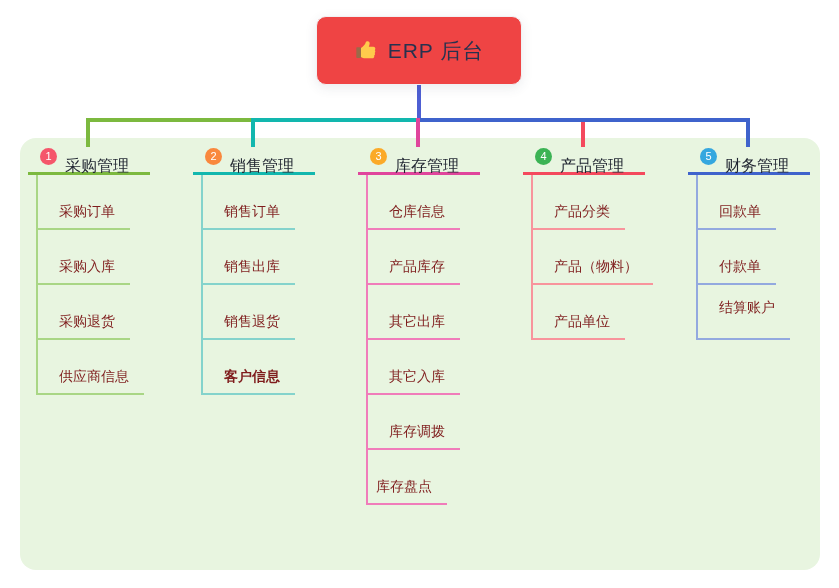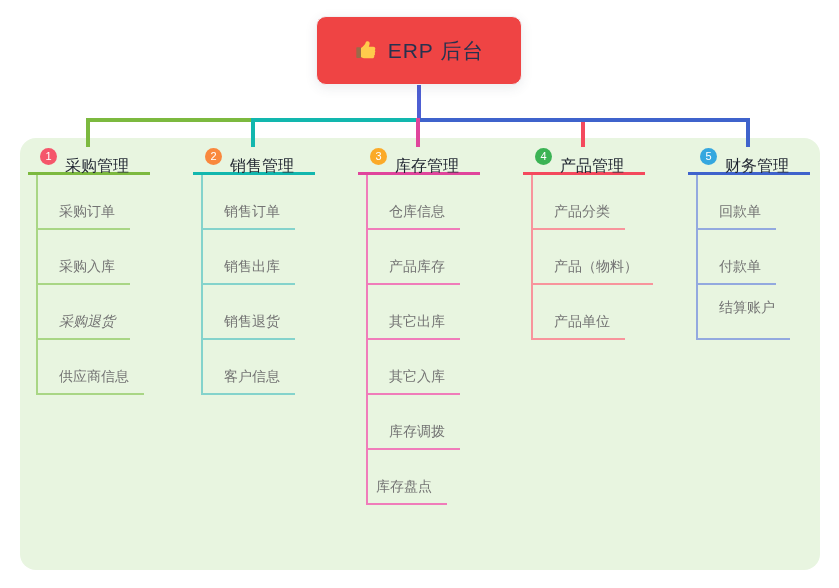"采购订单" .child span { color: #737373 -> #7f1d1d }
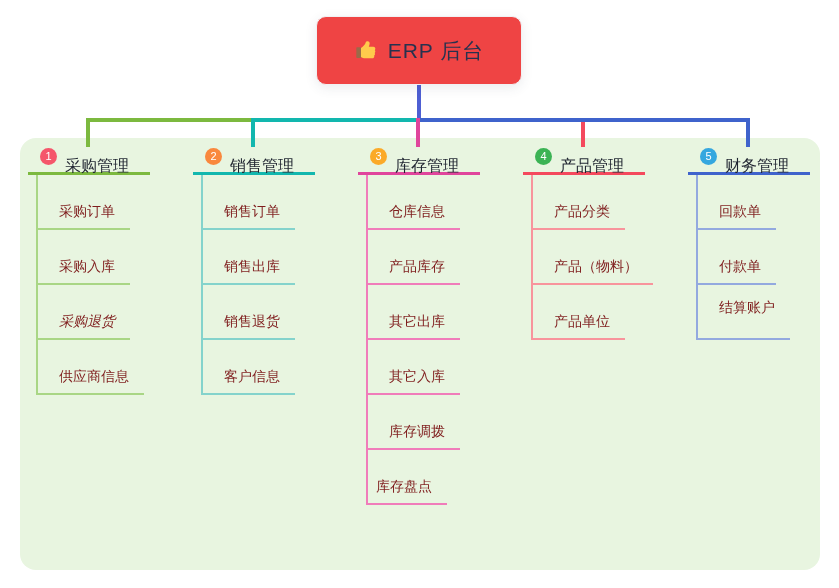"采购退货" div.child { font-style: italic -> none }
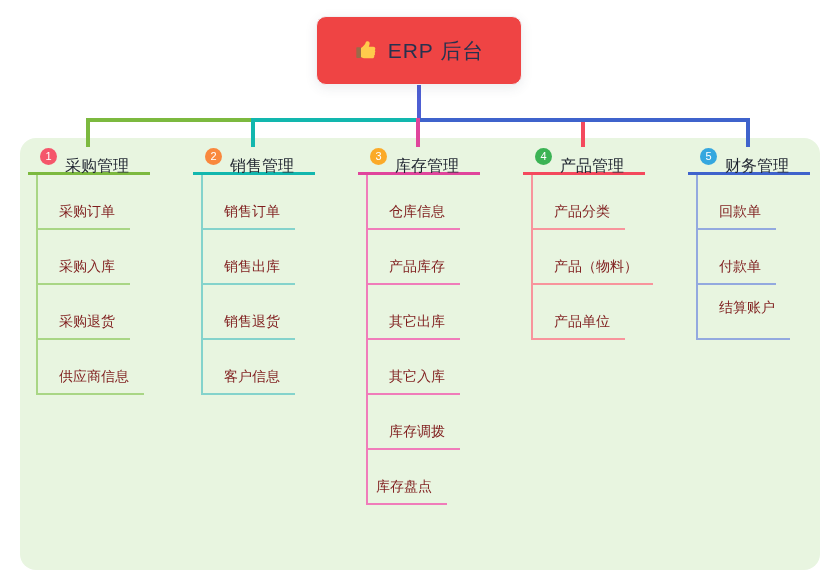"客户信息" div.child { font-weight: none -> bold }
